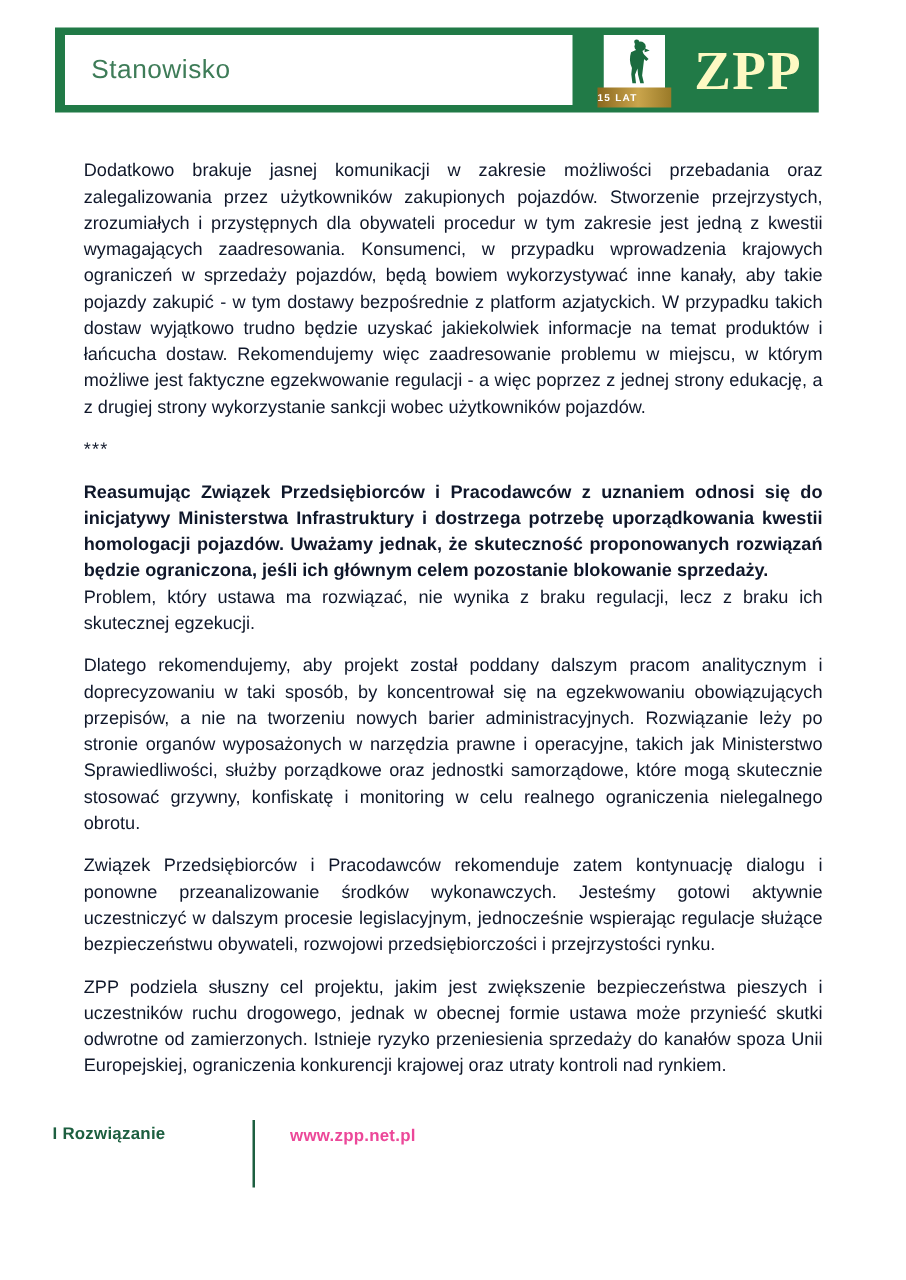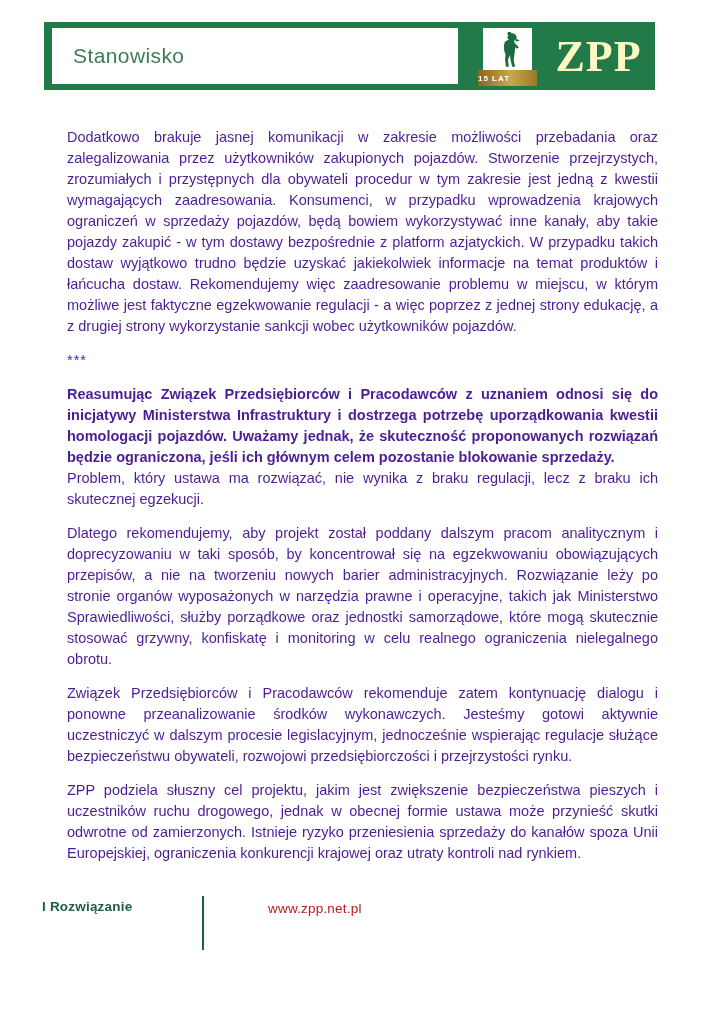"Dodatkowo brakuje jasnej komunikacji w" .doc-body { color: #4c1d95 -> #0f172a }
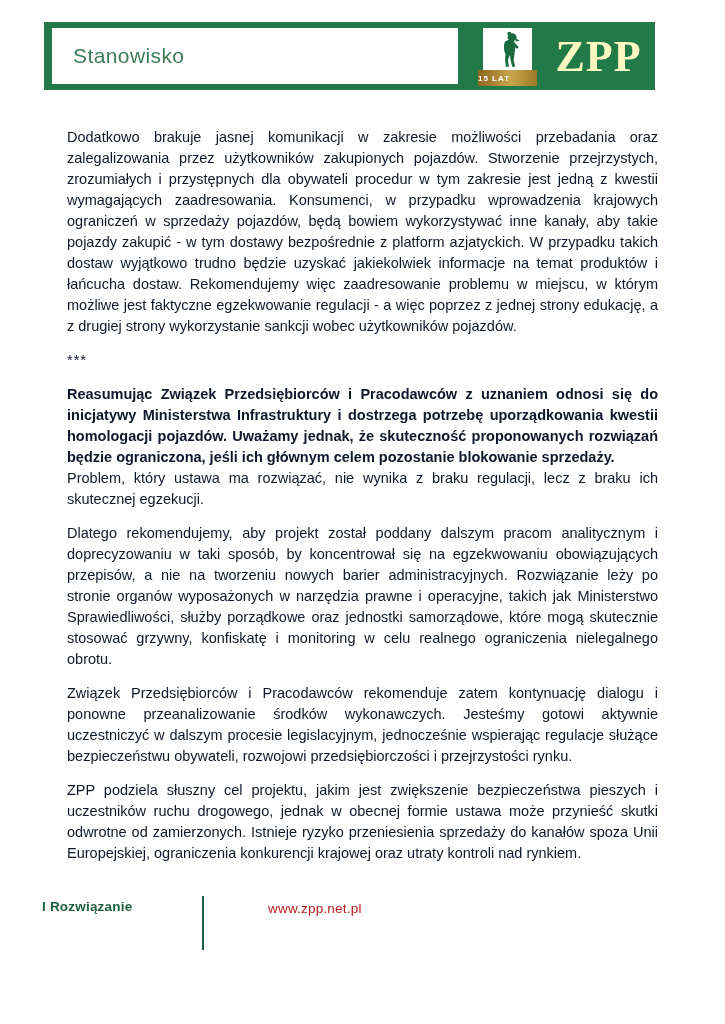"www.zpp.net.pl" .footer-site { color: #b91c1c -> #ec4899; font-weight: normal -> bold; margin-left: 36px -> none }
